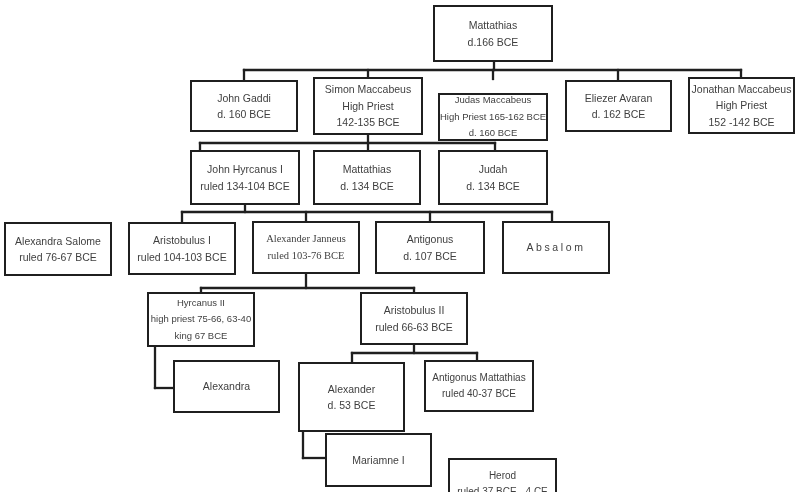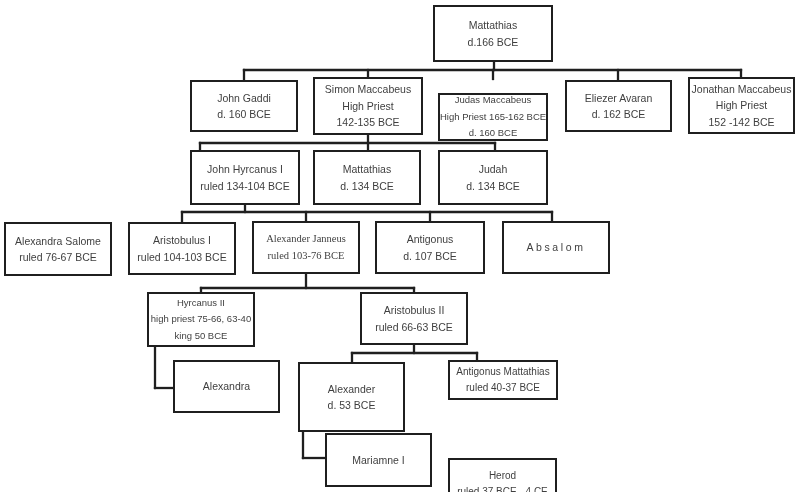"king 50 BCE" div.line { text: 50 -> 67 }
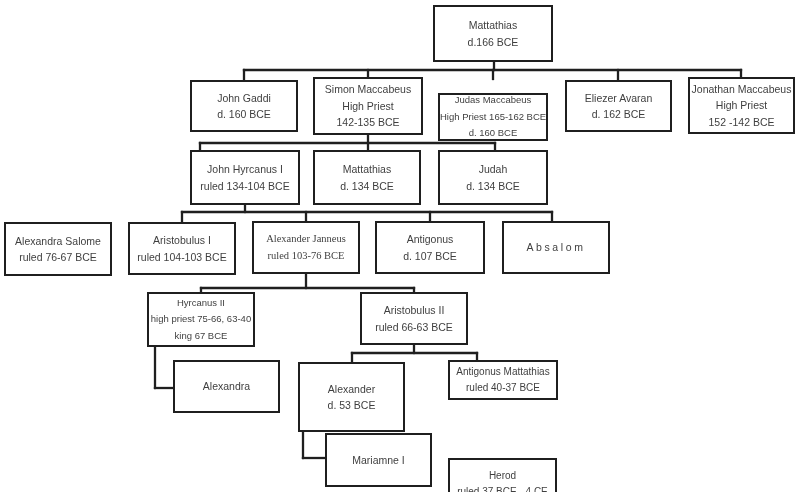"Antigonus Mattathias" div.node { height: 40px -> 52px; left: 448px -> 424px }
